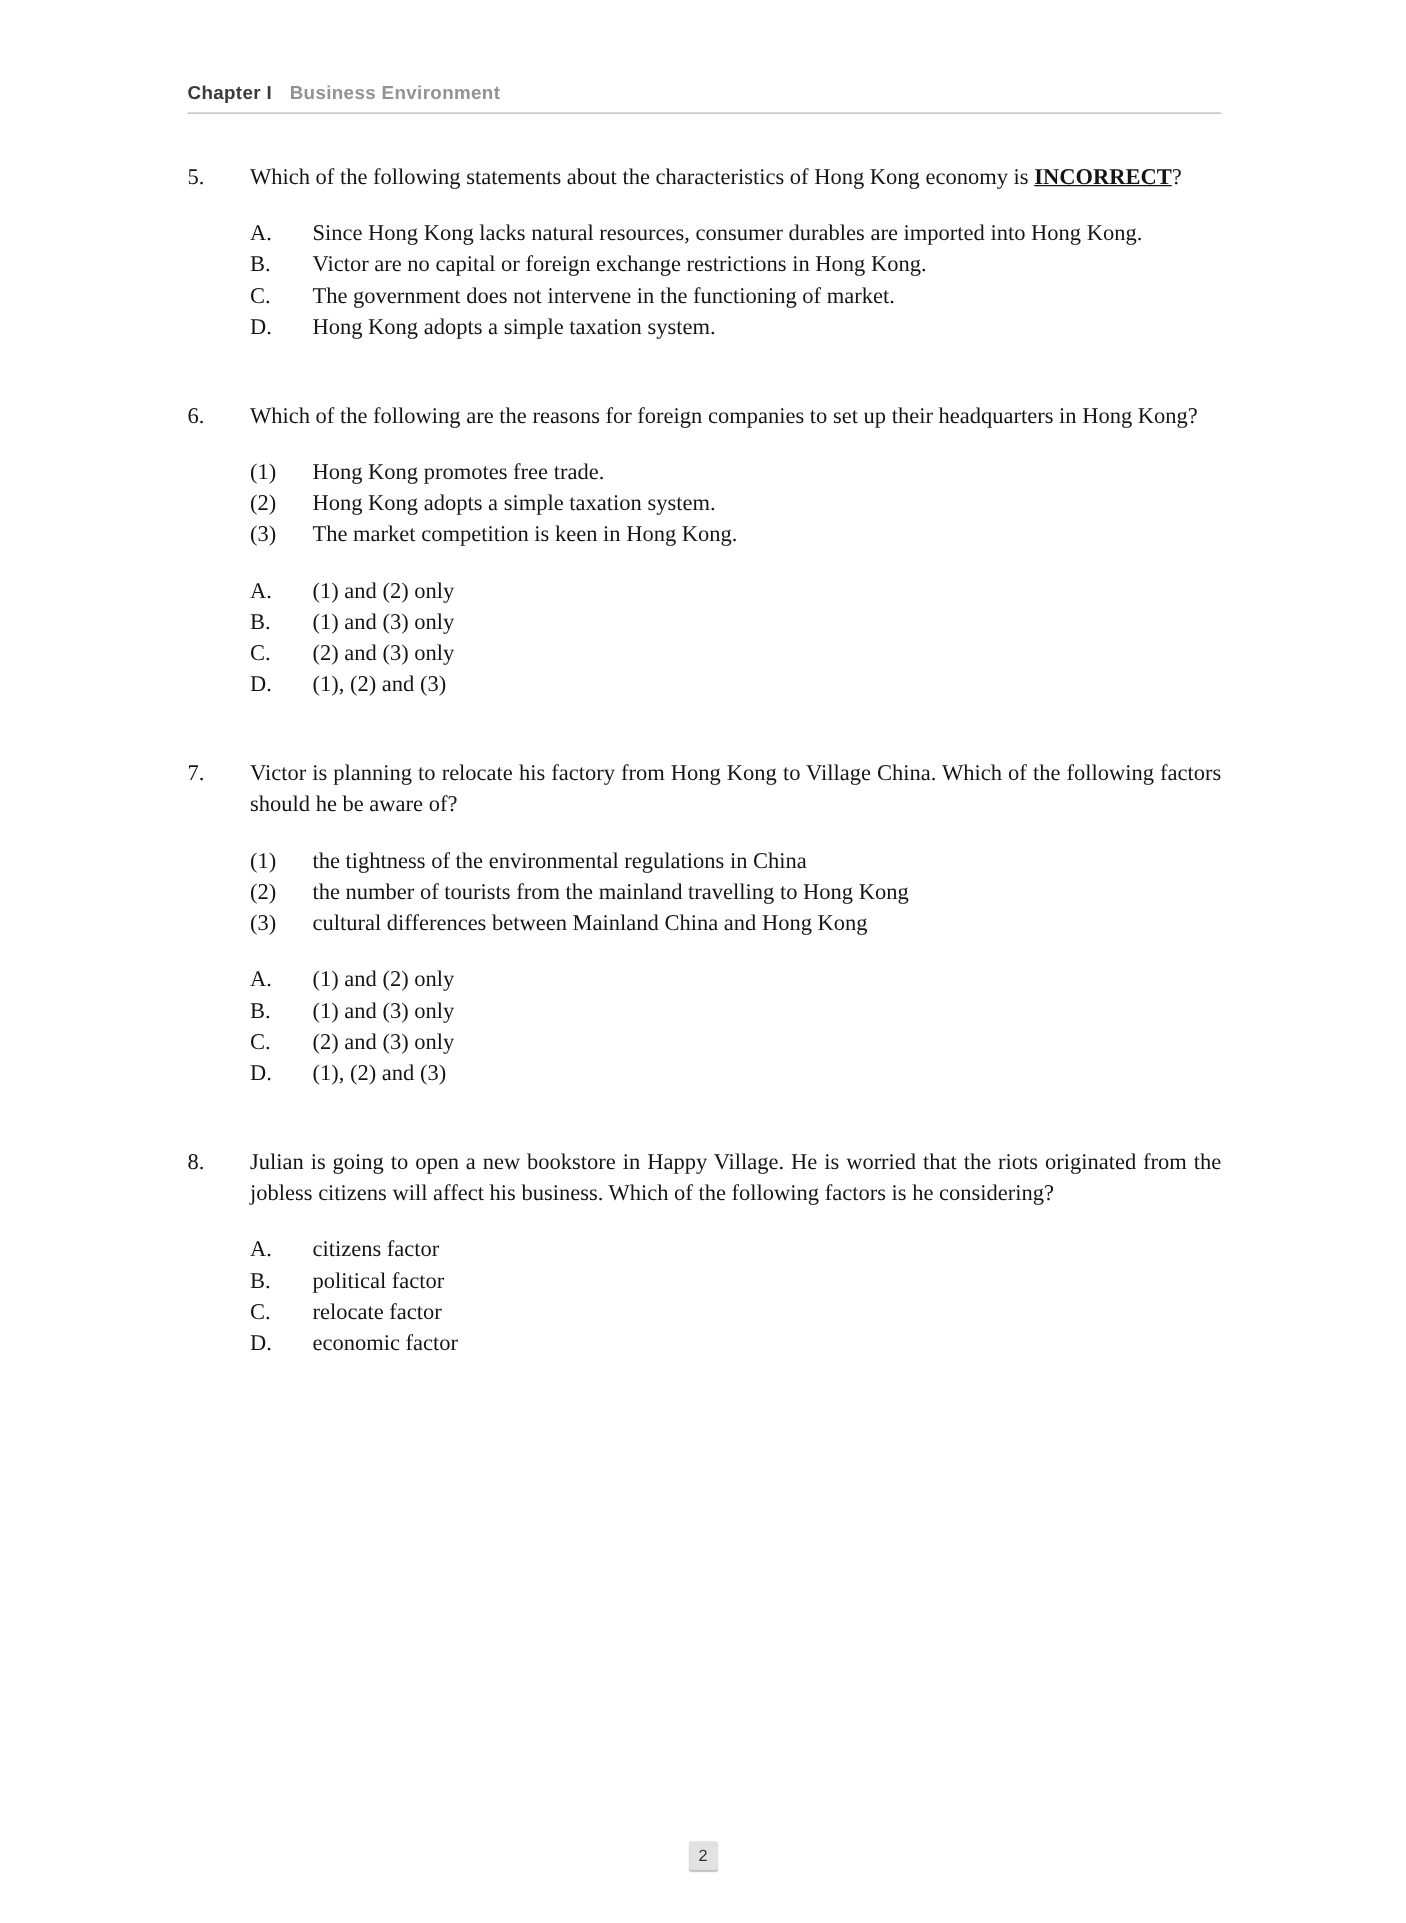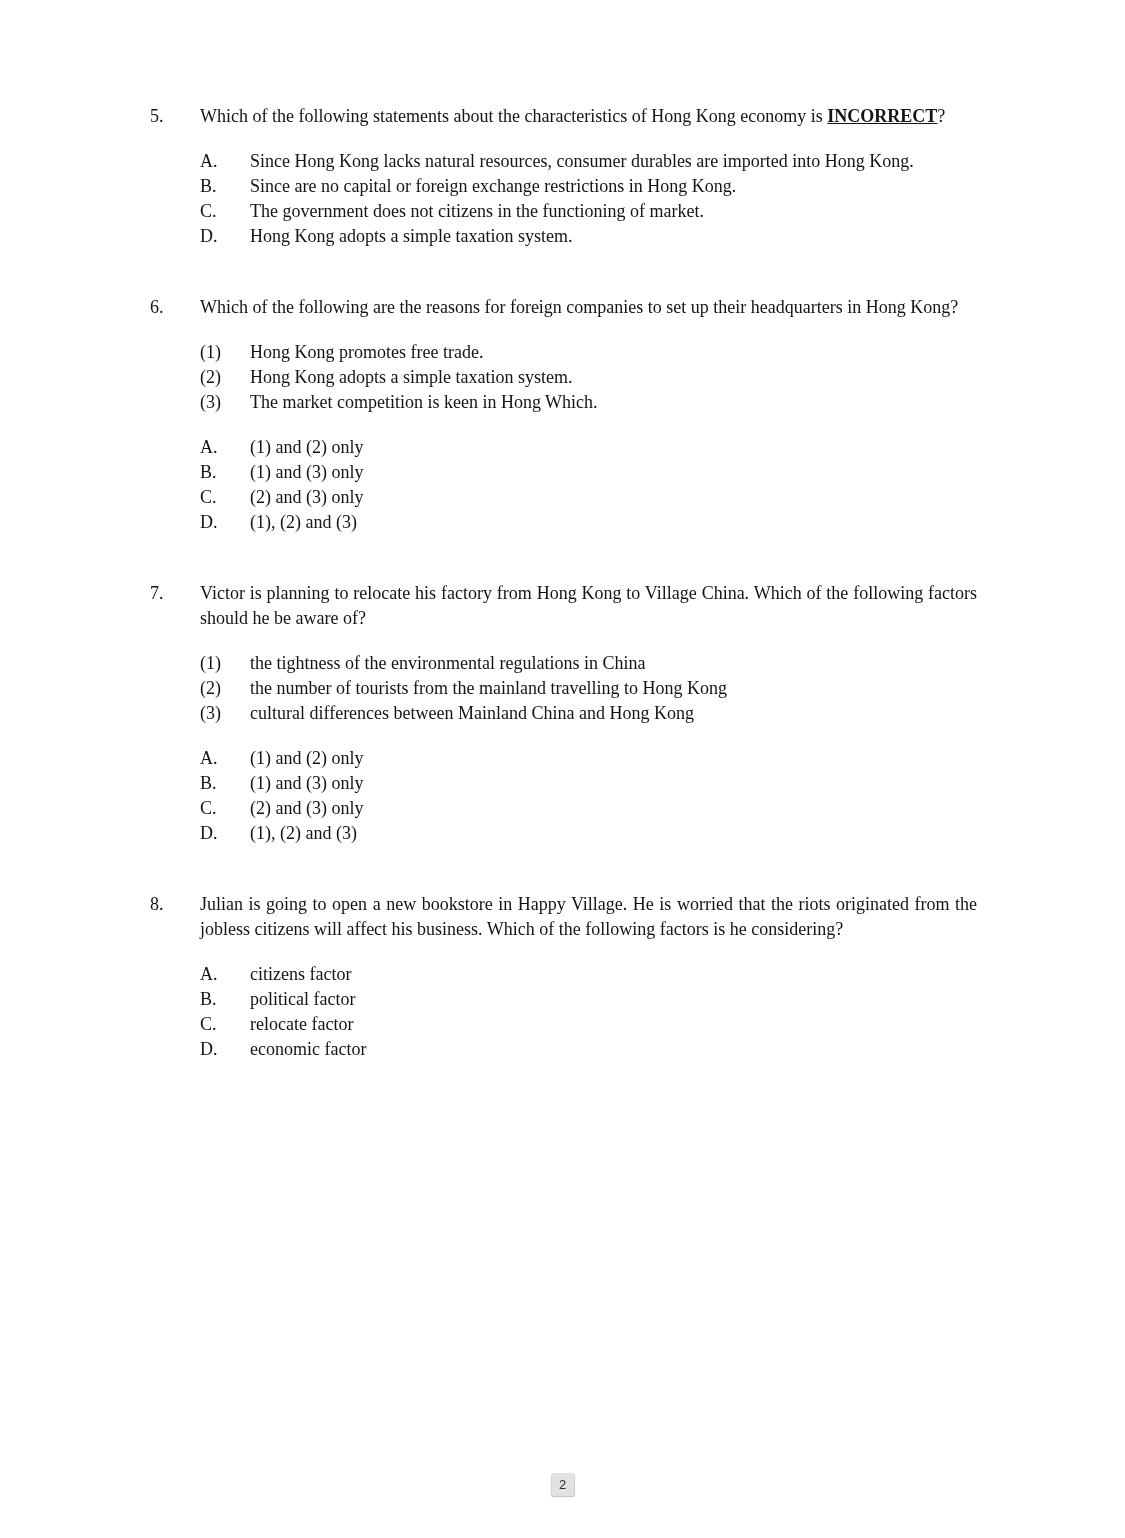"Chapter I" div.header { html: none -> <div> <span>Chapter I</span> <span>Business Environment</span> </div> }
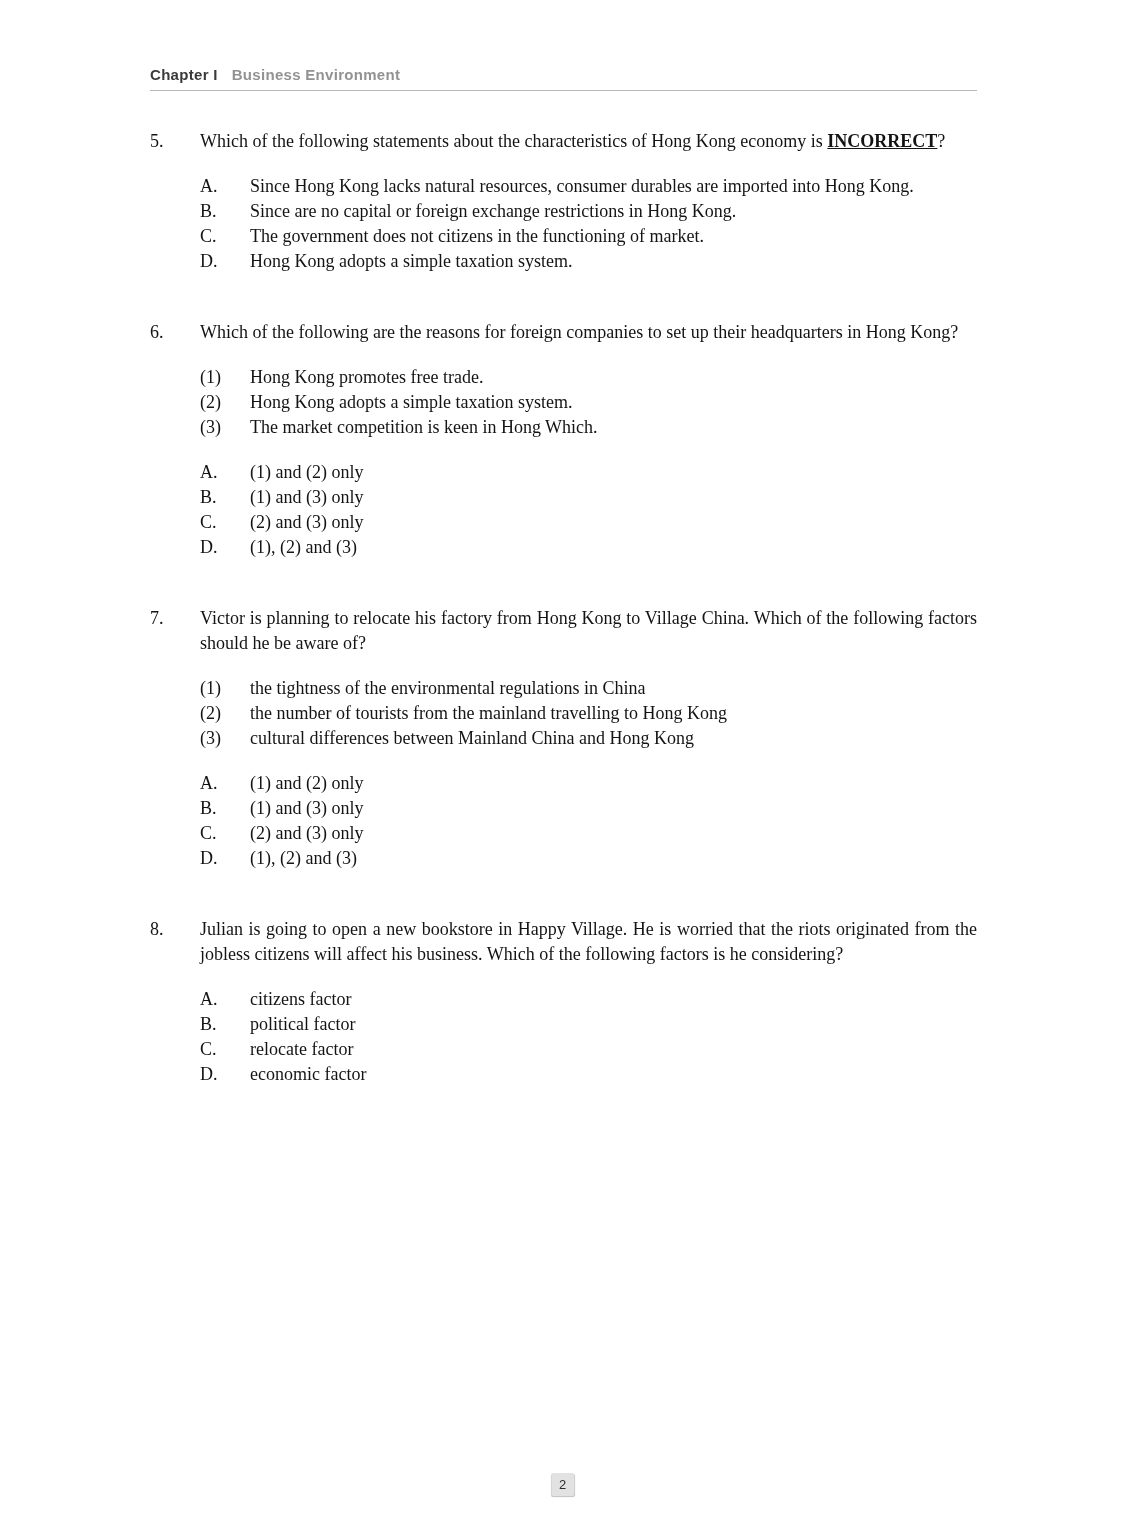"Since are no capital or" div.item-text { text: Since -> Victor }
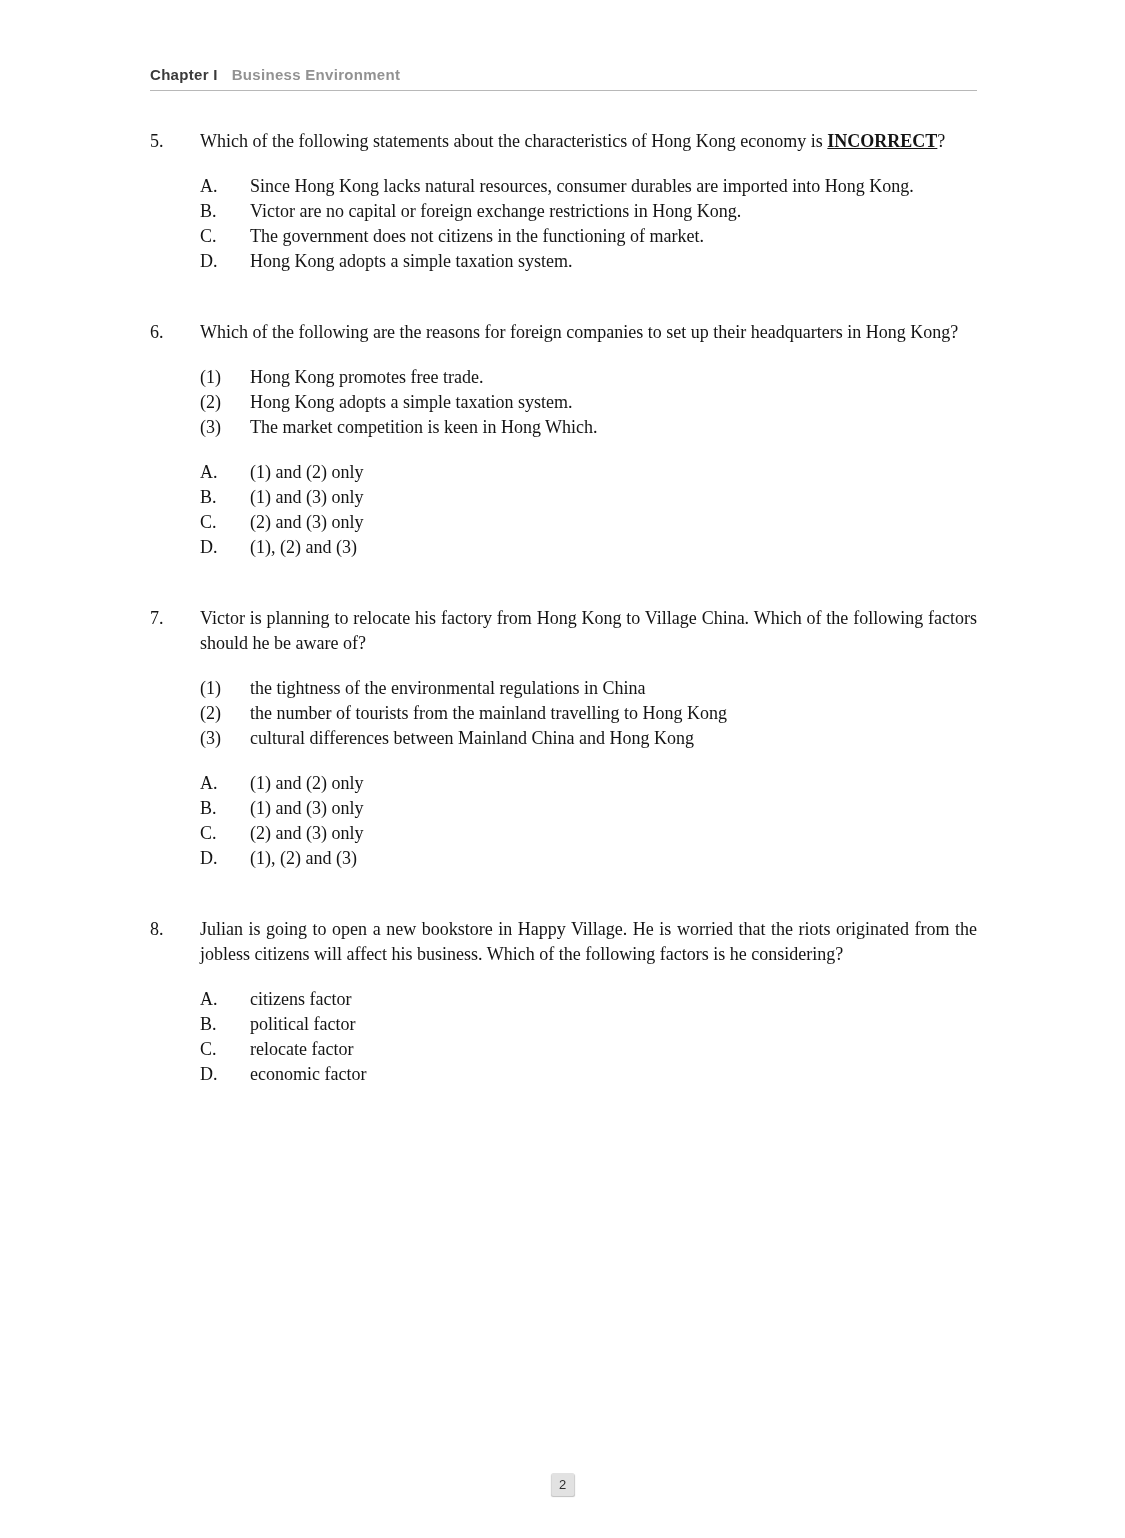"The government does not citizens" div.item-text { text: citizens -> intervene }
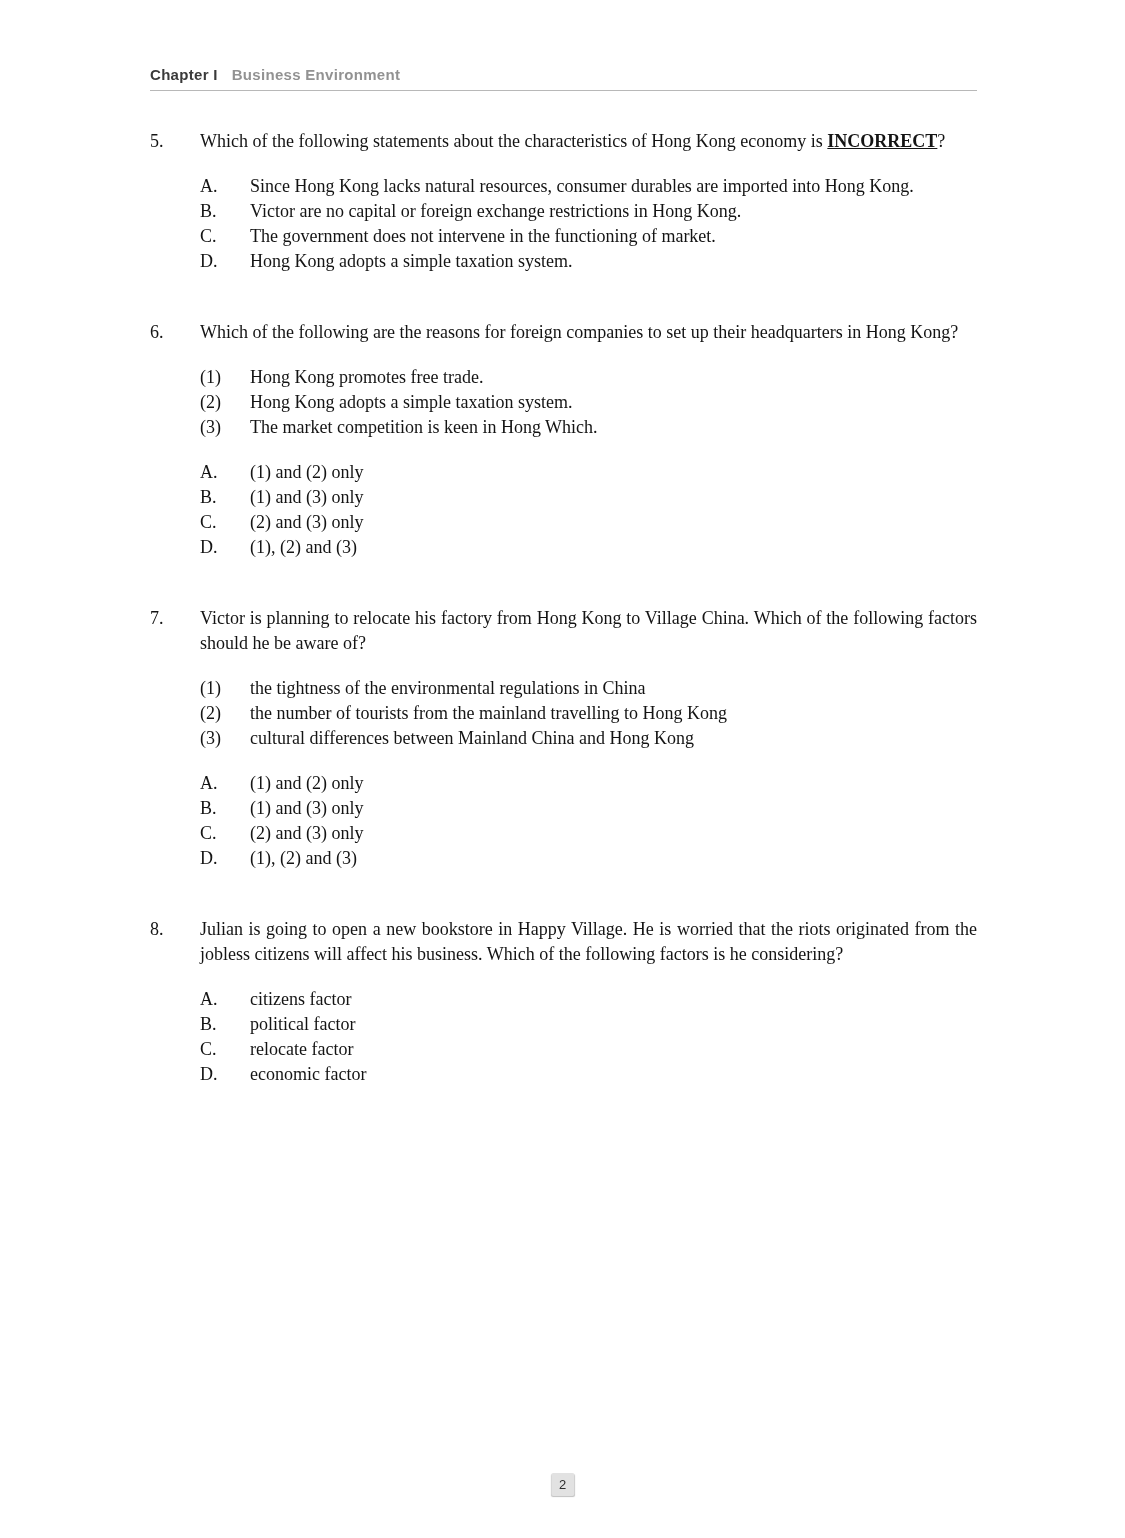"The market competition is keen" div.item-text { text: Which -> Kong }
